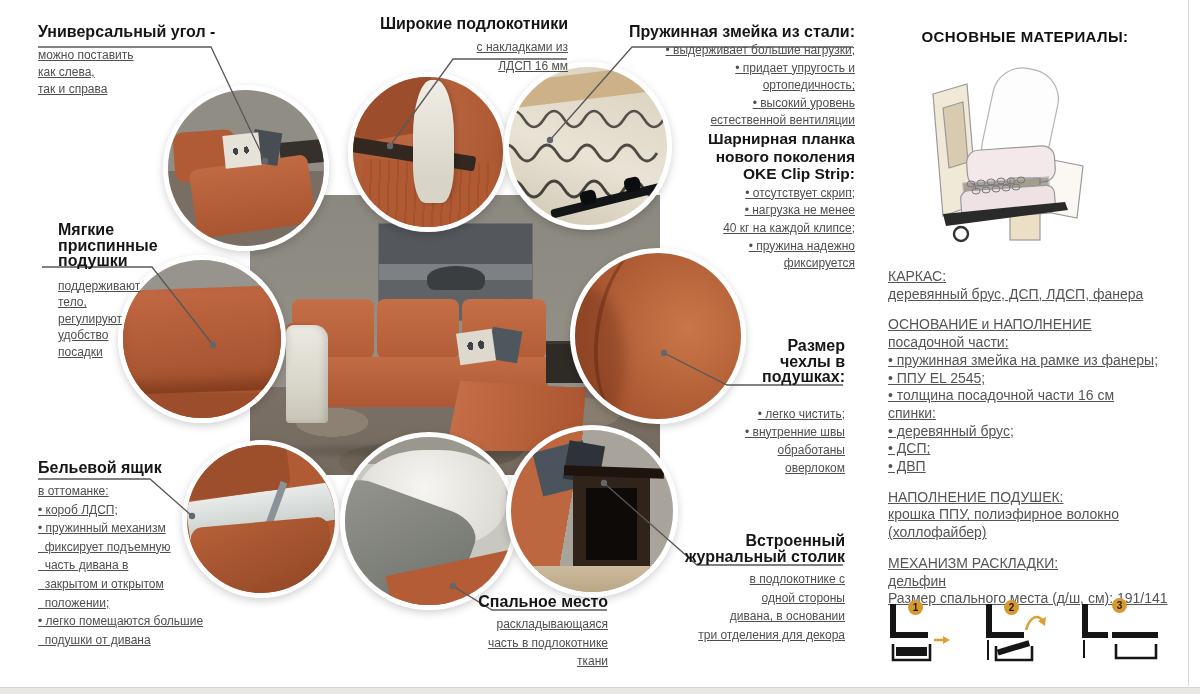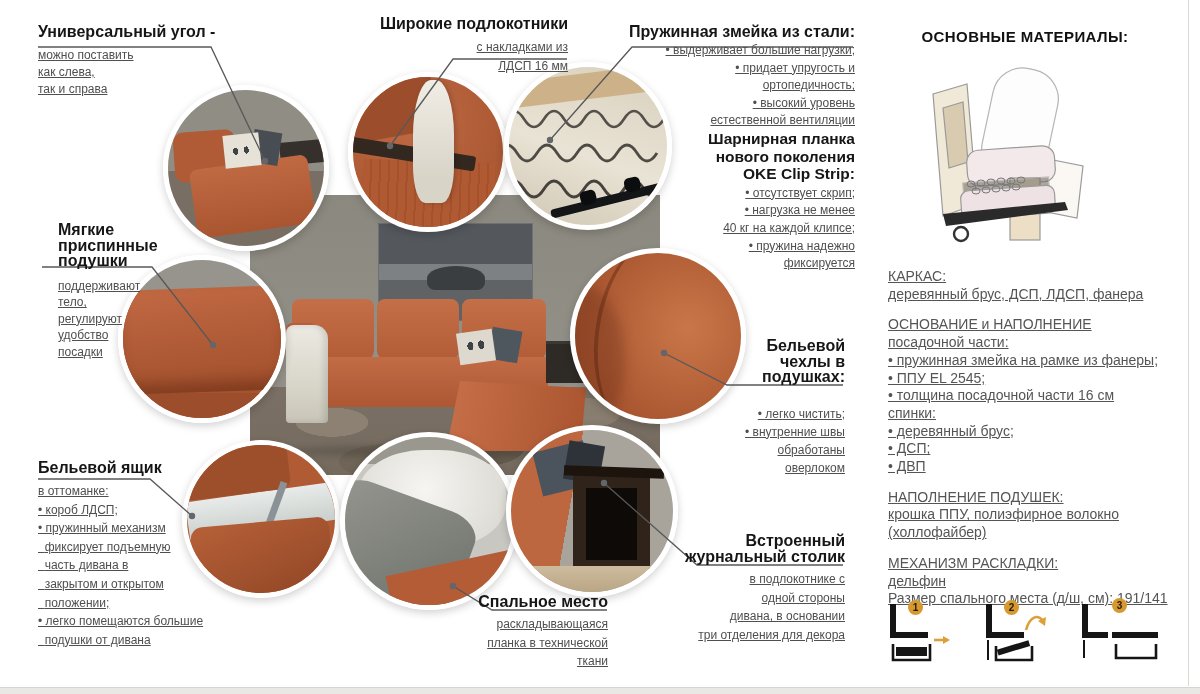"Бельевой" div.c-title { text: Бельевой -> Размер }
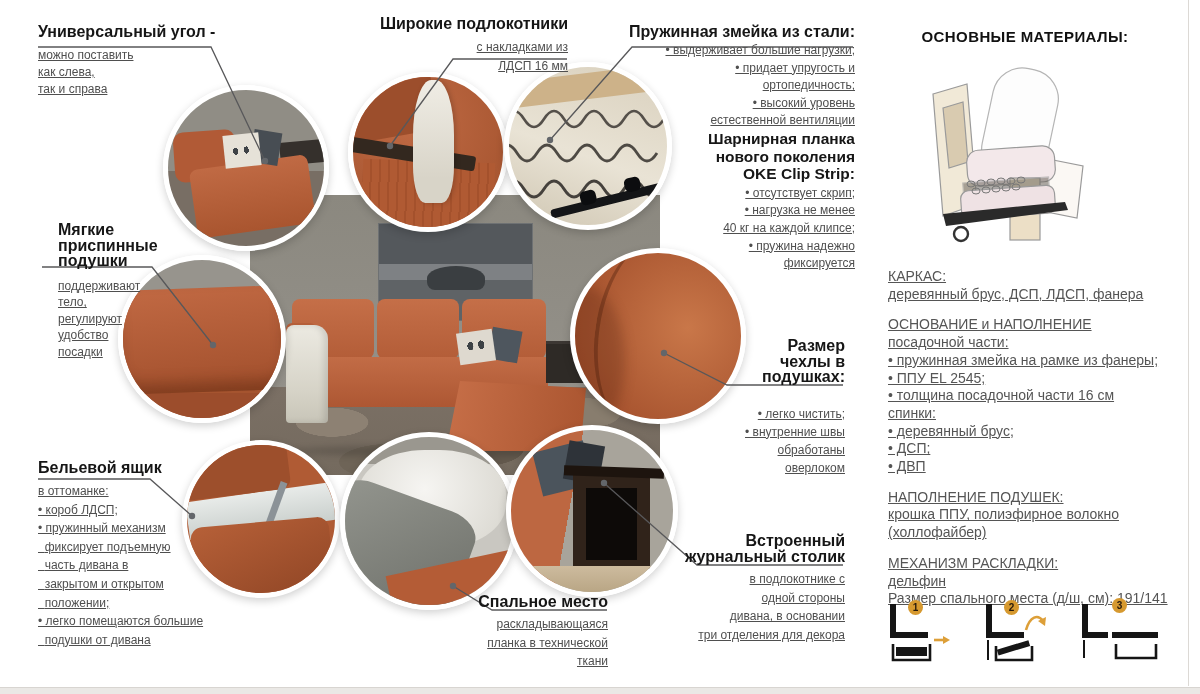"раскладывающаяся" div.c-body { text: планка в технической -> часть в подлокотнике }
